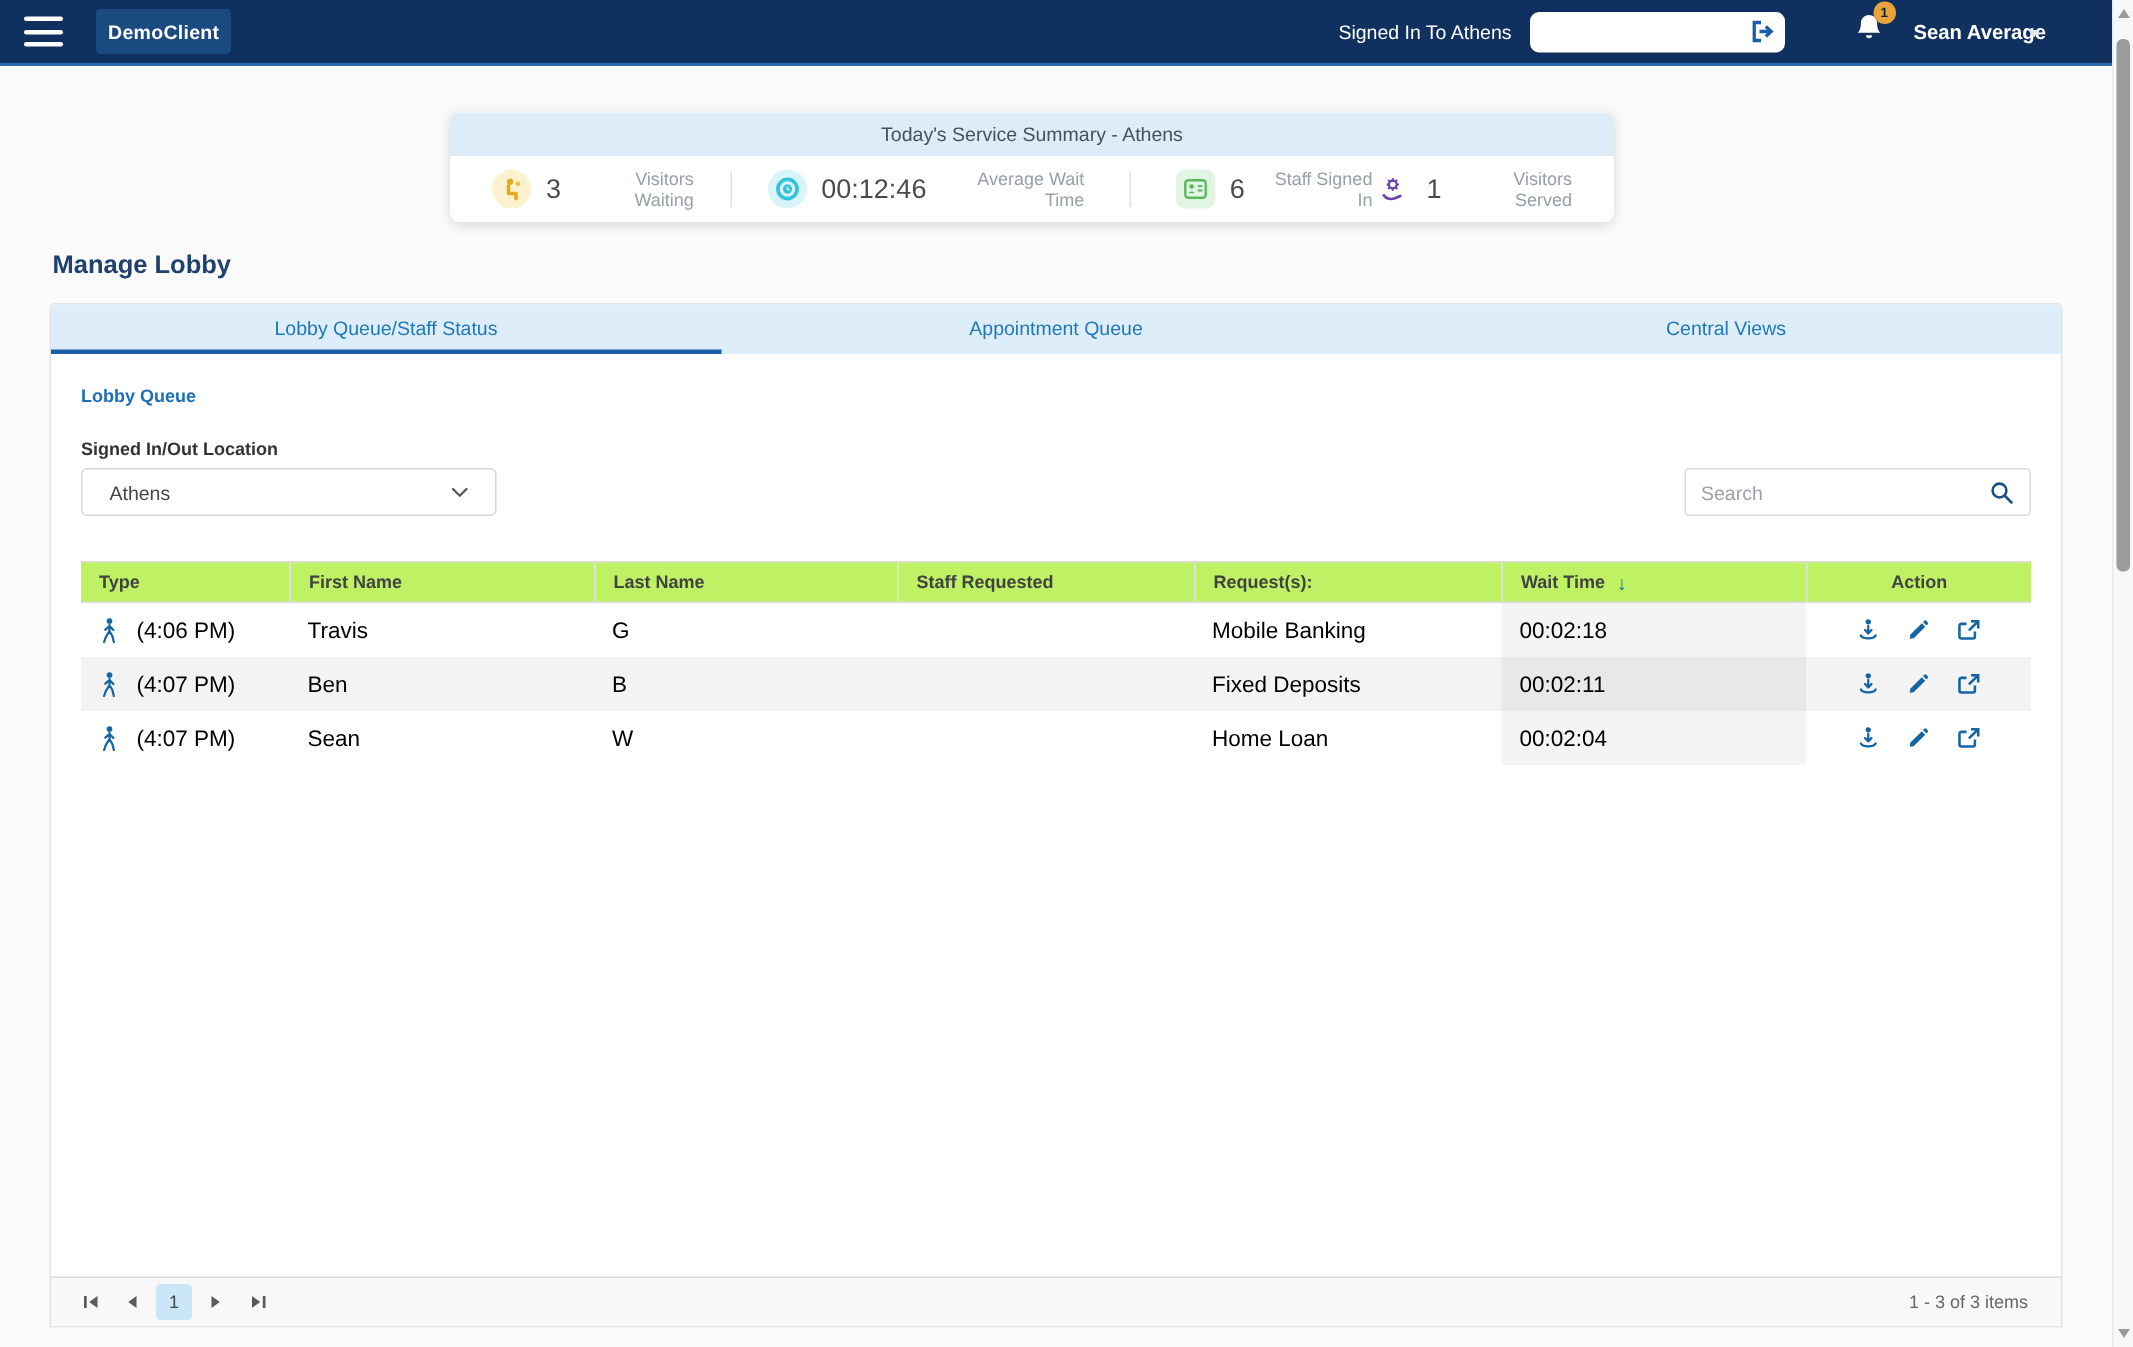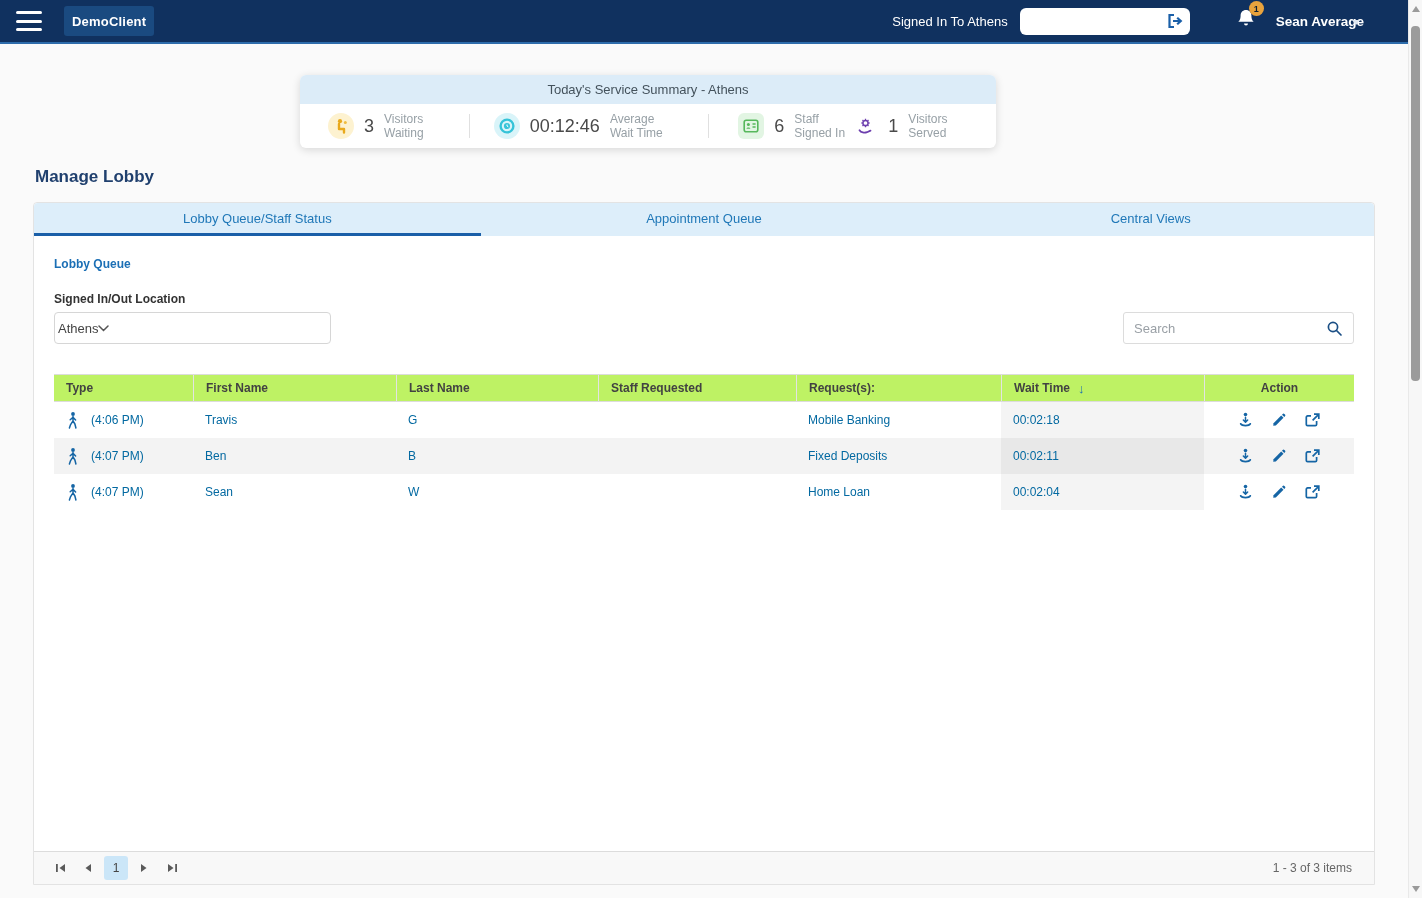"Today's Service Summary - Athens" .summary-card { text-align: none -> right; width: 696px -> 776px }
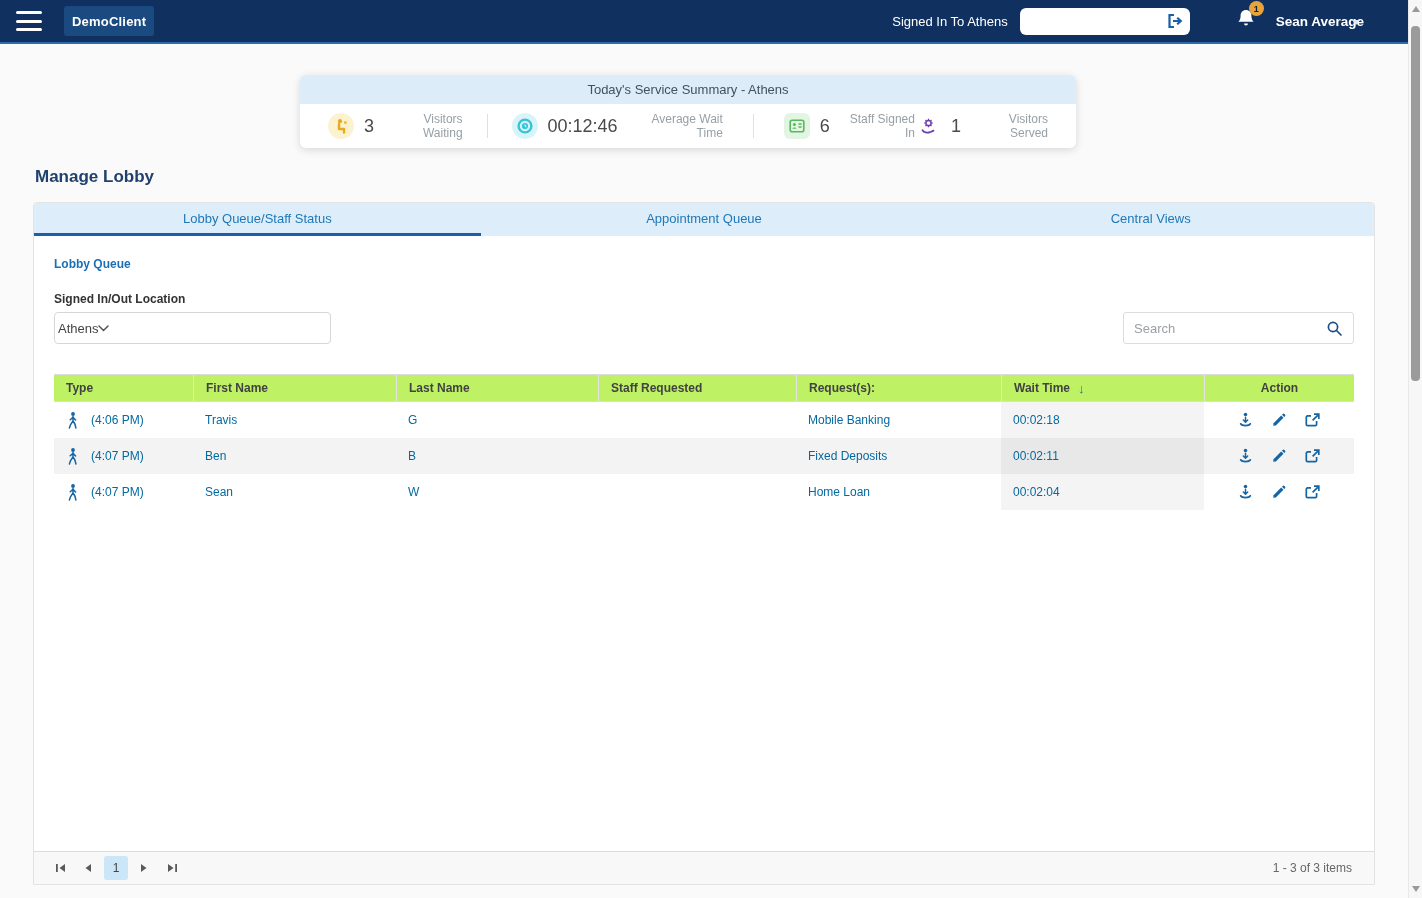"Athens" .select-box { justify-content: flex-start -> space-between; padding: 0 3px -> 0 18px }
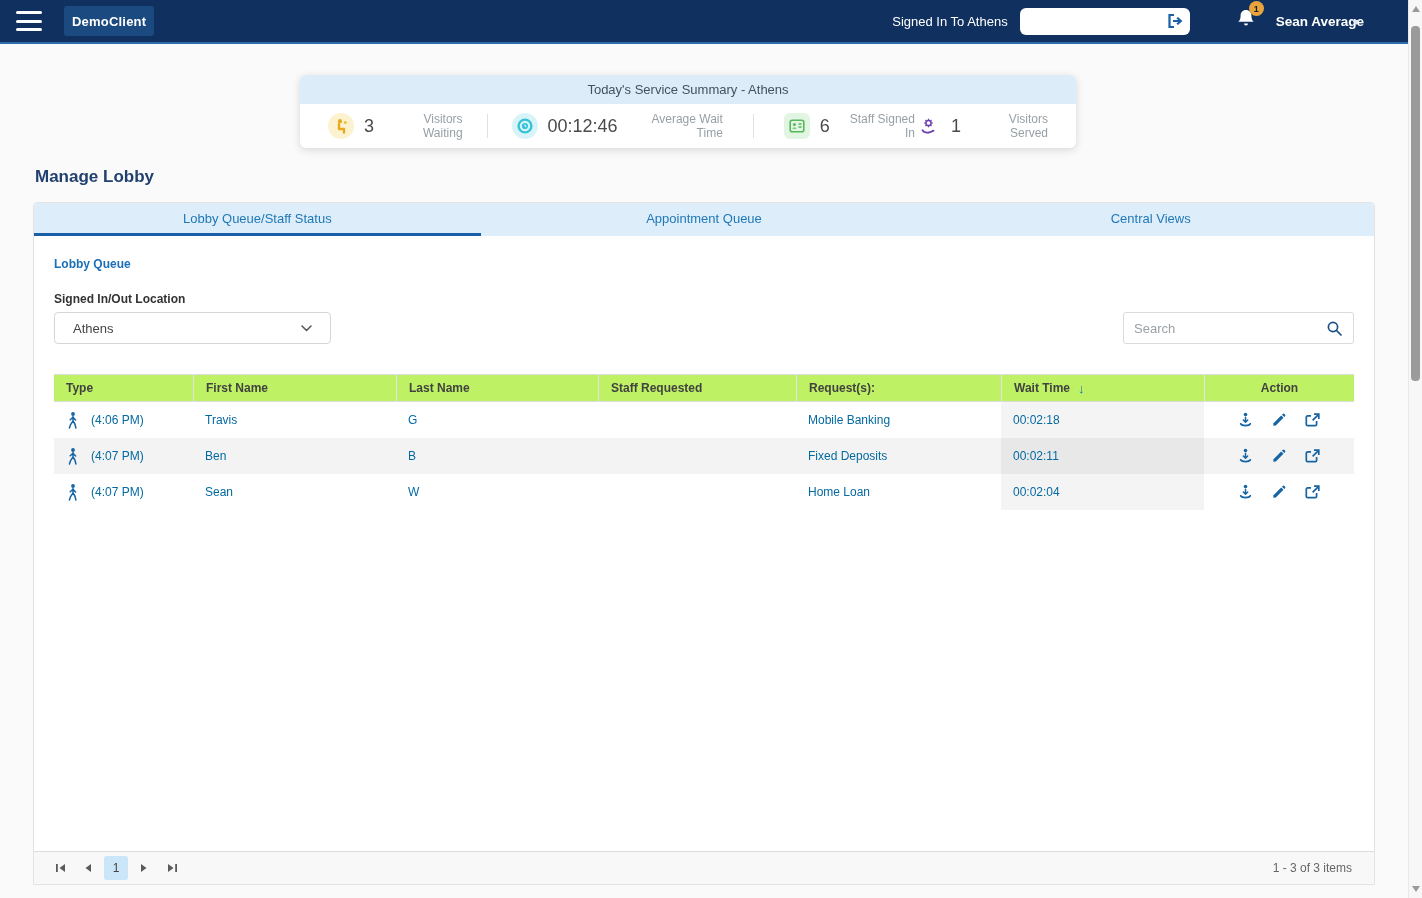"(4:06 PM)" .trow { color: #0369a1 -> #000000; font-size: 12px -> 15px }
